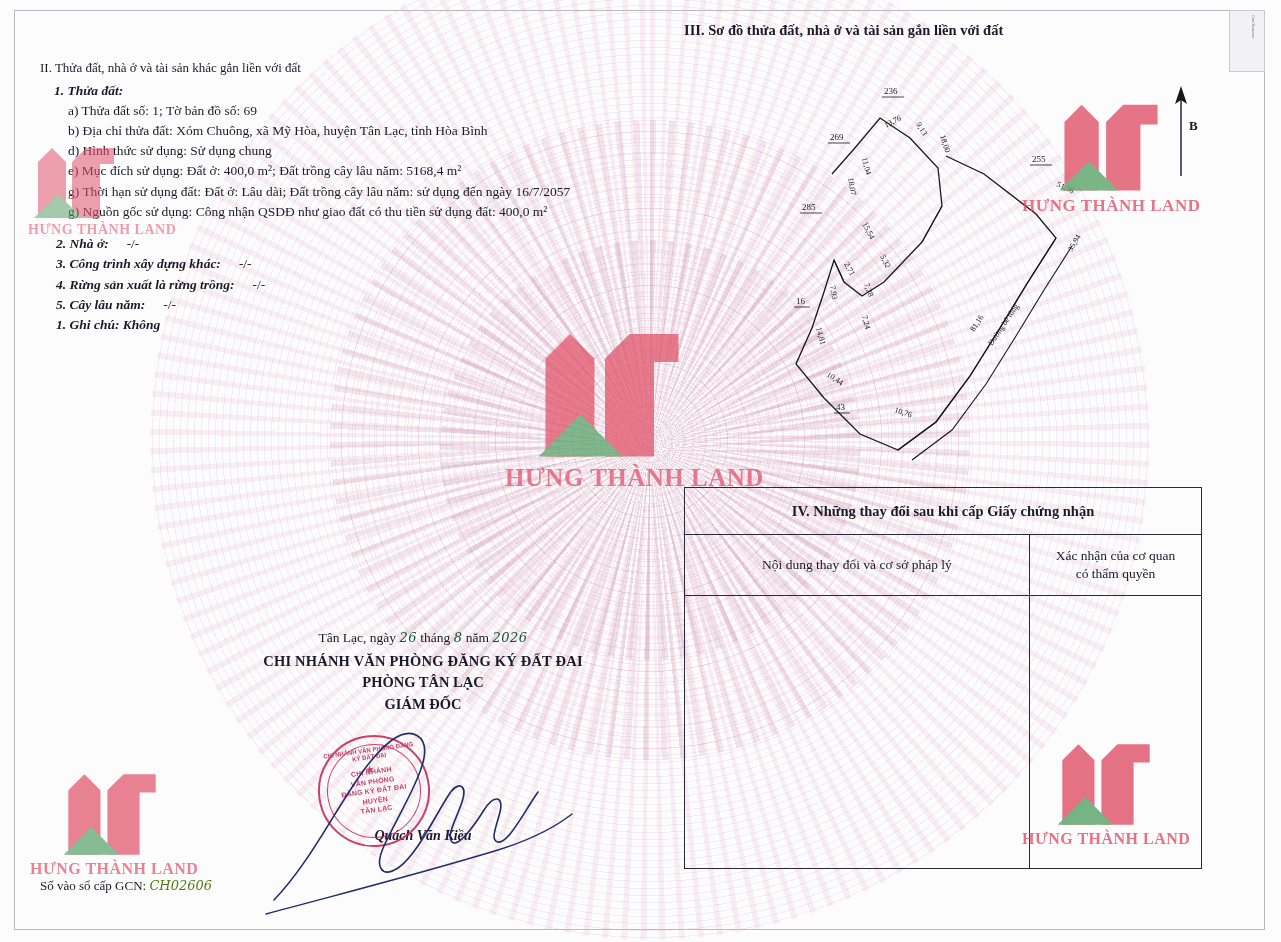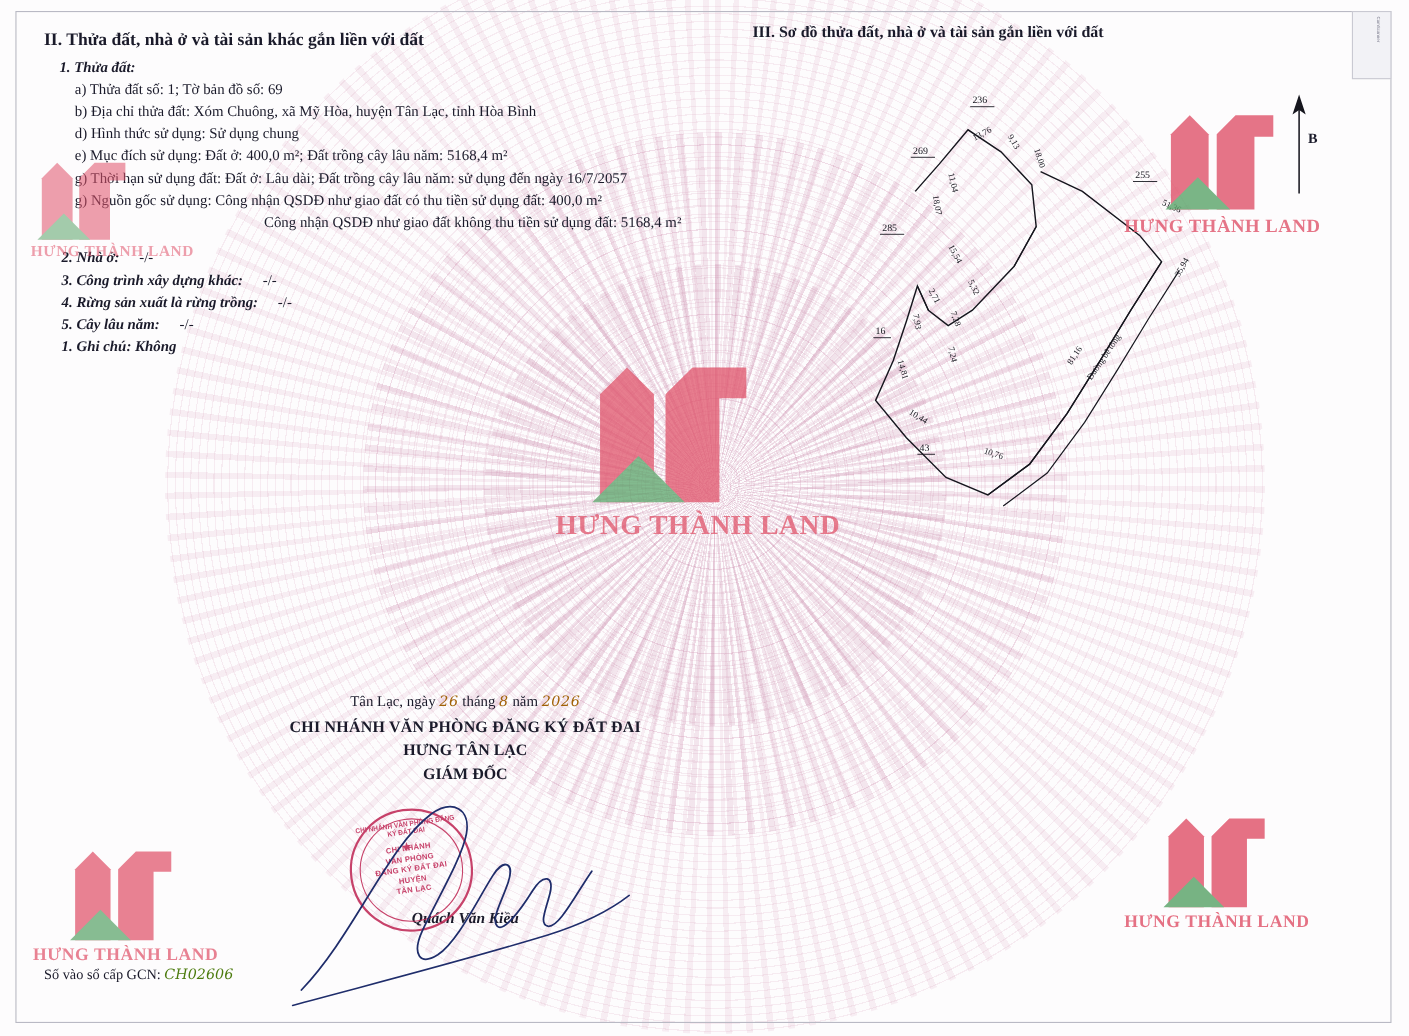"II. Thửa đất, nhà ở" .sec-title { font-size: 16px -> 13px; font-weight: bold -> normal; margin-top: none -> 32px }
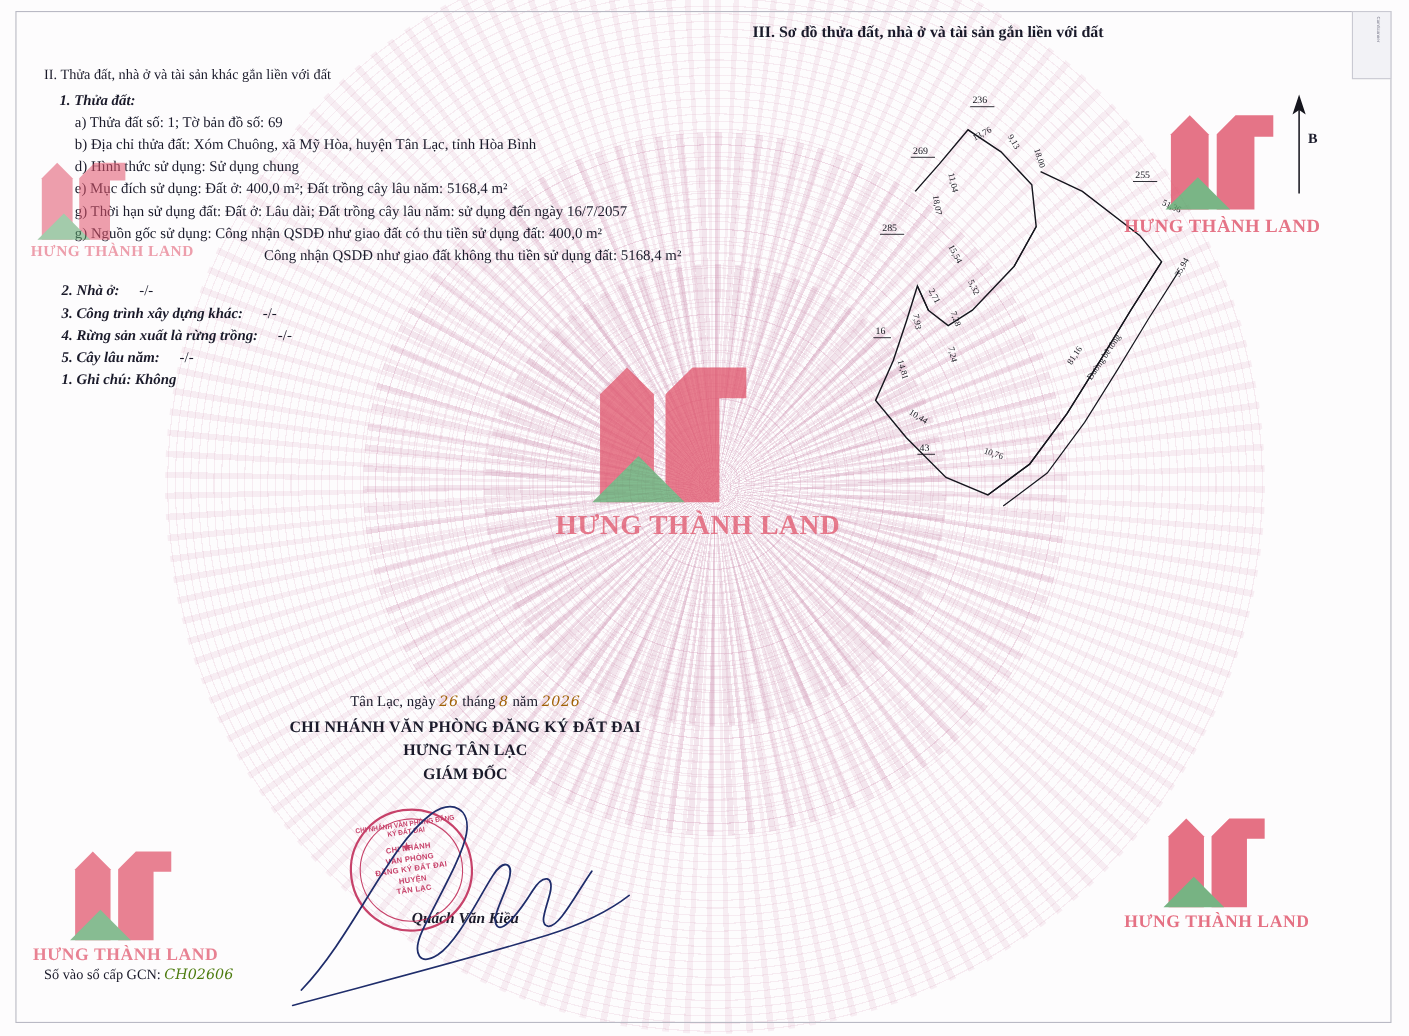"Công nhận QSDĐ như giao" div.ln { html: <div>Công nhận QSDĐ như giao đất không thu tiền sử dụng đất: 5168,4 m²</div> -> none }
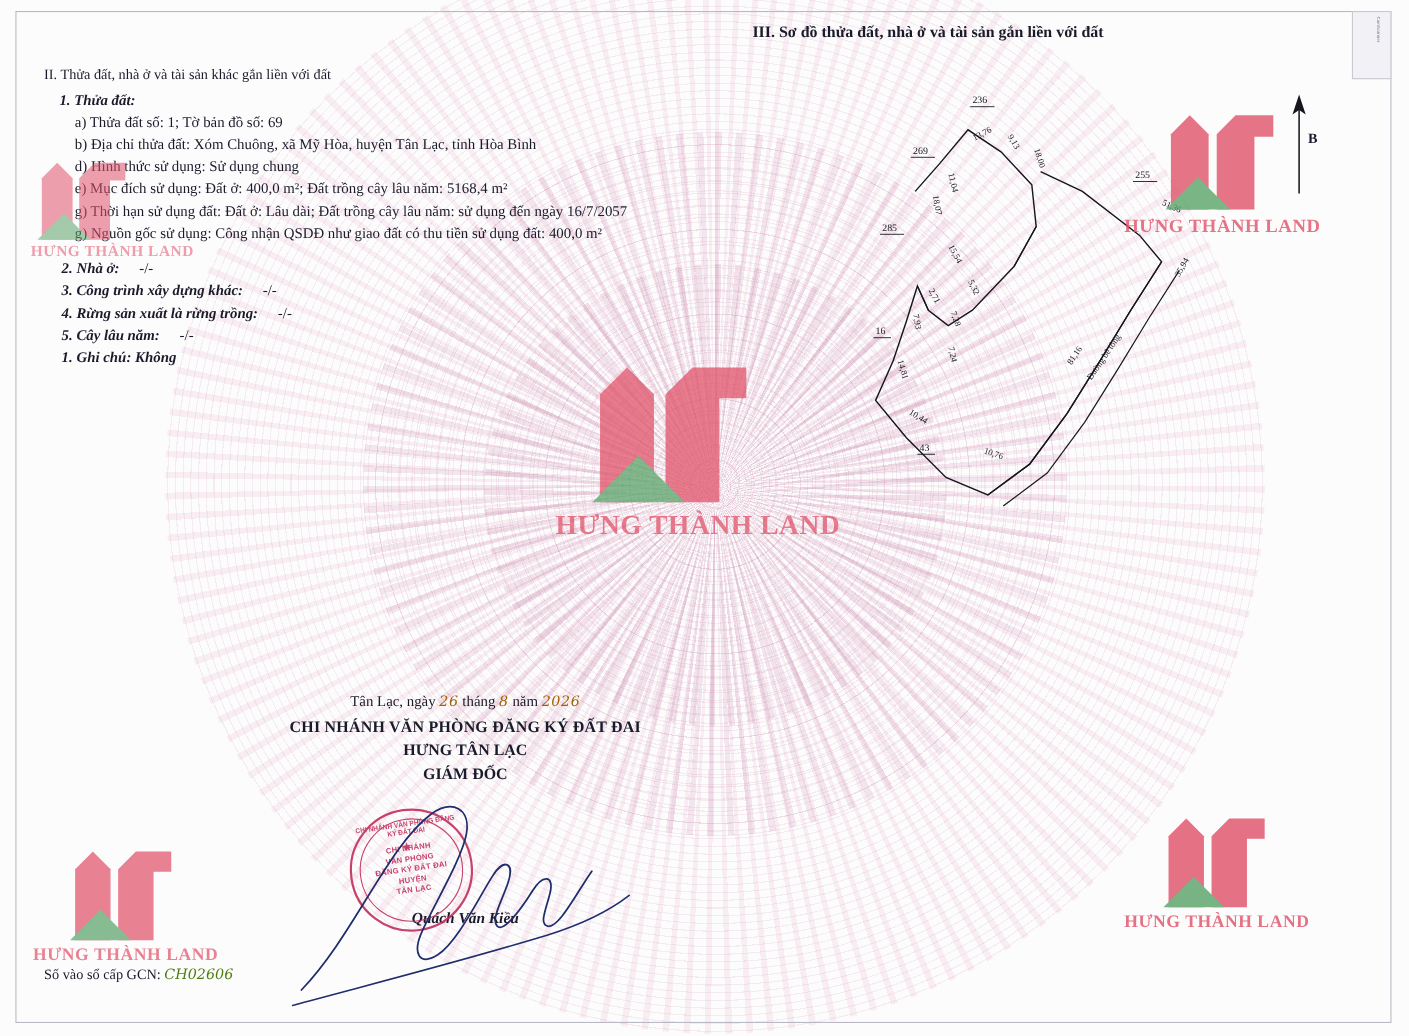"IV. Những thay đổi sau" div.sec4 { html: none -> <div> <div>IV. Những thay đổi sau khi cấp Giấy chứng nhận</div> <div> <div> <div>Nội dung thay đổi và cơ sở pháp lý</div> <div></div> </div> <div> <div>Xác nhận của cơ quan có thẩm quyền</div> <div></div> </div> </div> </div> }
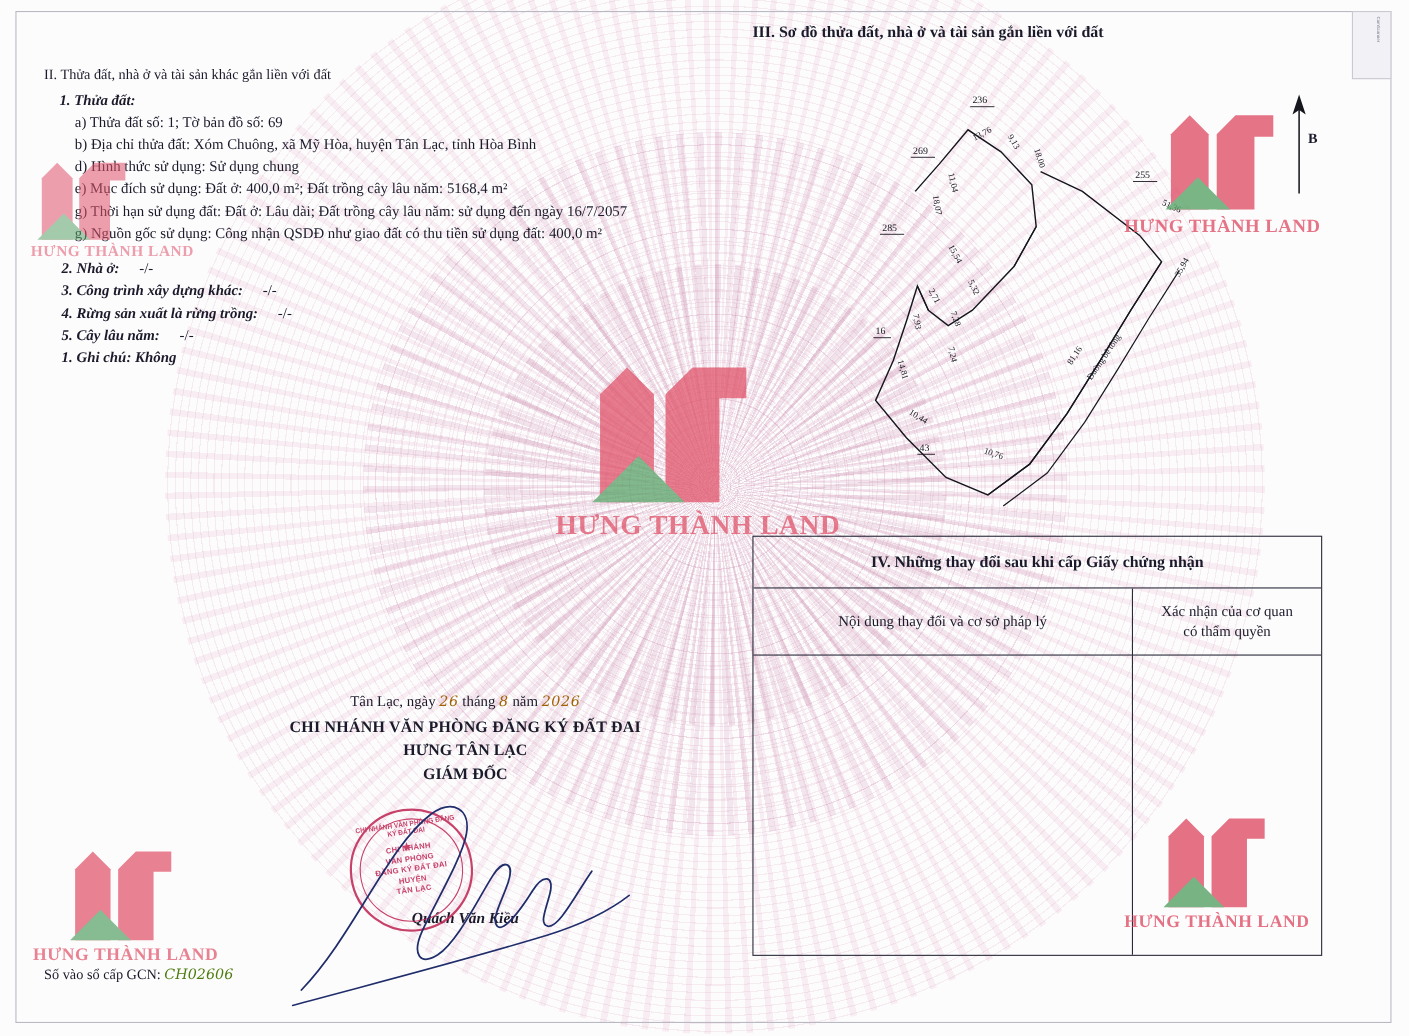"26" .sign .place .hand { color: #a16207 -> #14532d }
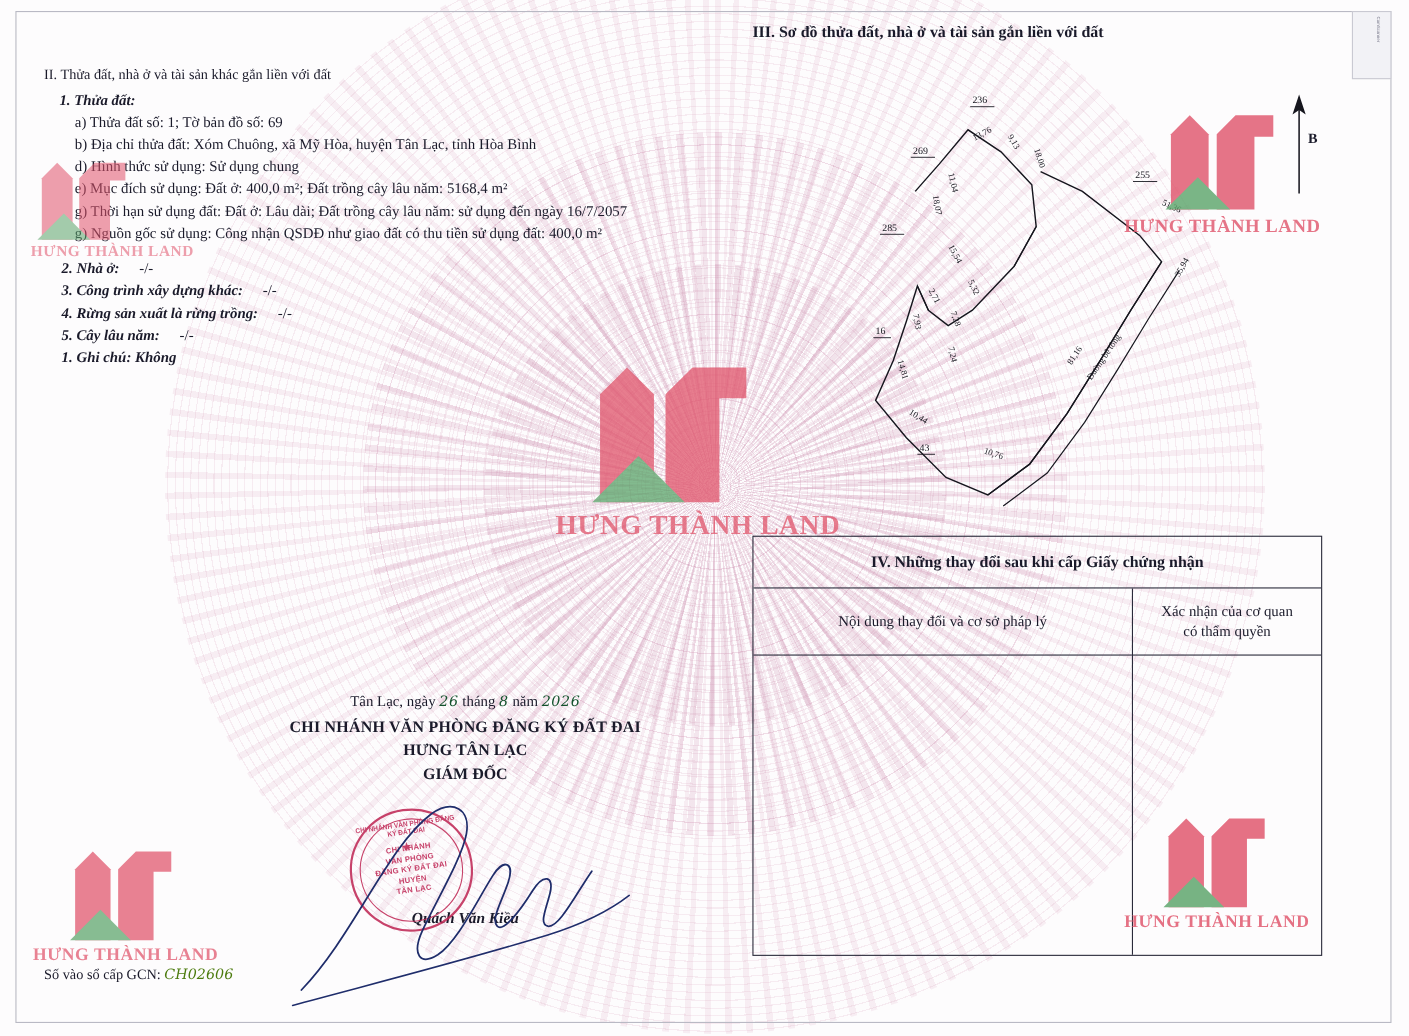"HƯNG TÂN LẠC" div.org2 { text: HƯNG -> PHÒNG }
